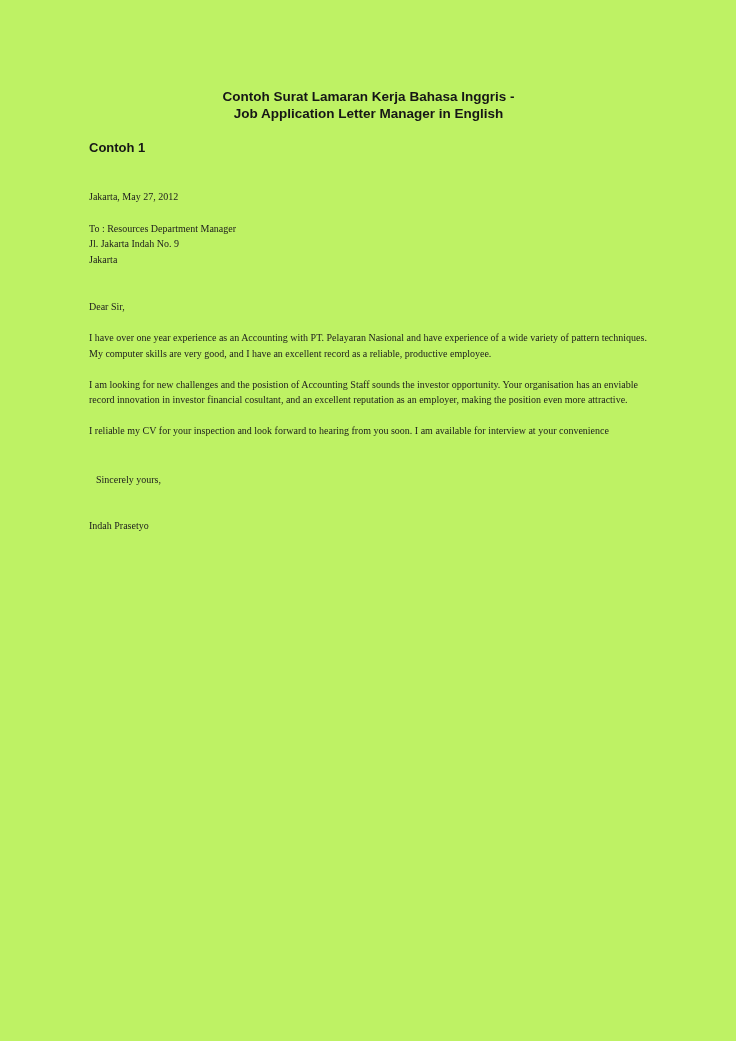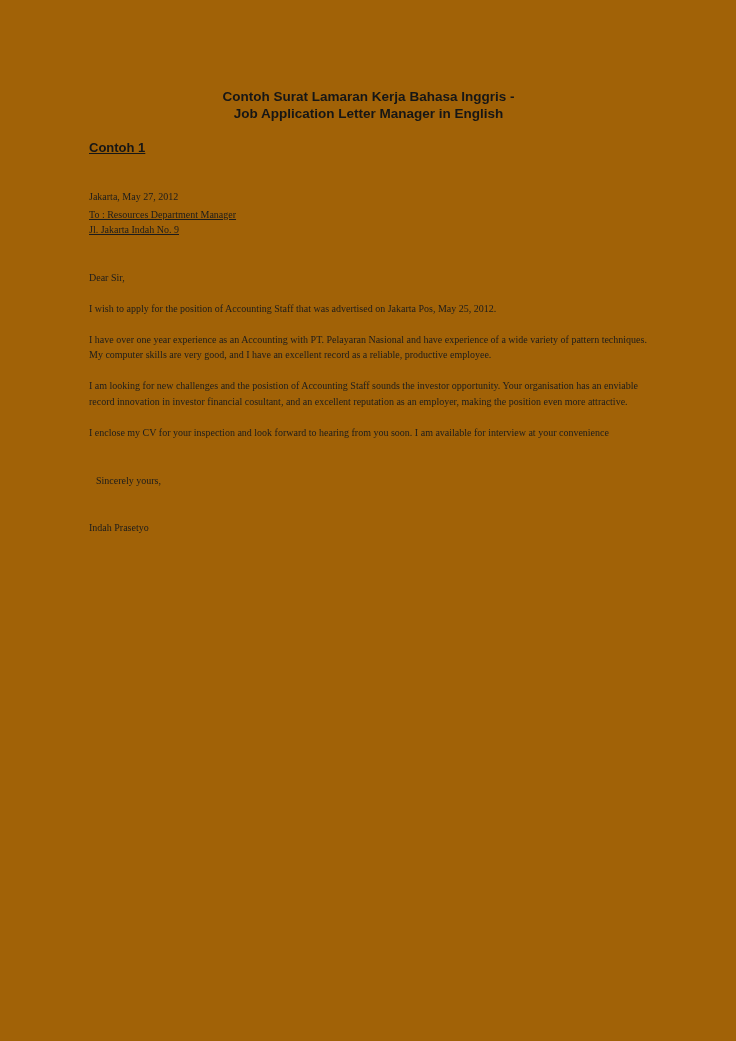"Contoh Surat Lamaran Kerja Bahasa" .page { background: #a16207 -> #bef264 }
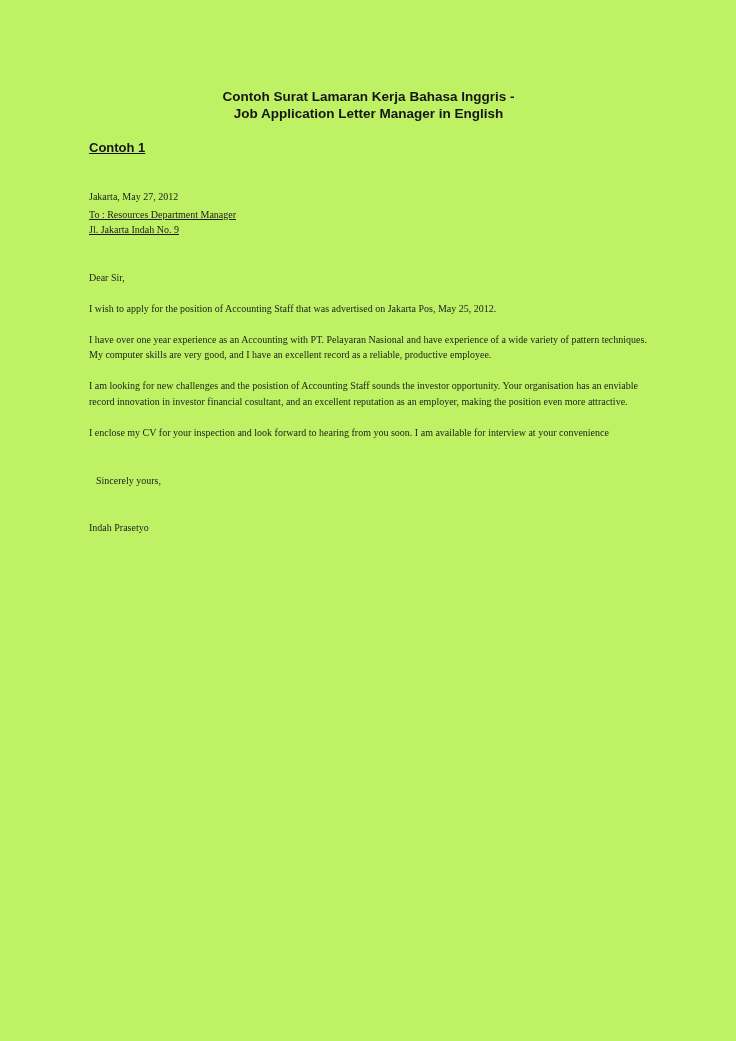"Contoh 1" .example-label { text-decoration: underline -> none }
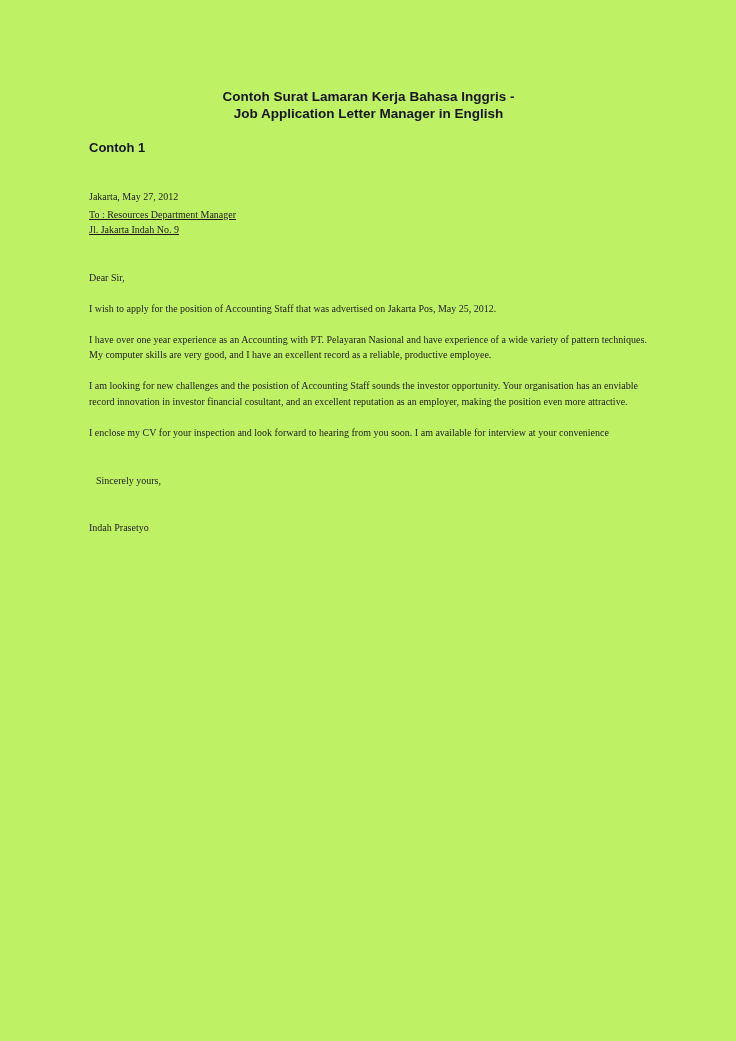"To : Resources Department Manager" .recipient { margin-top: 2px -> 16px; text-decoration: underline -> none }
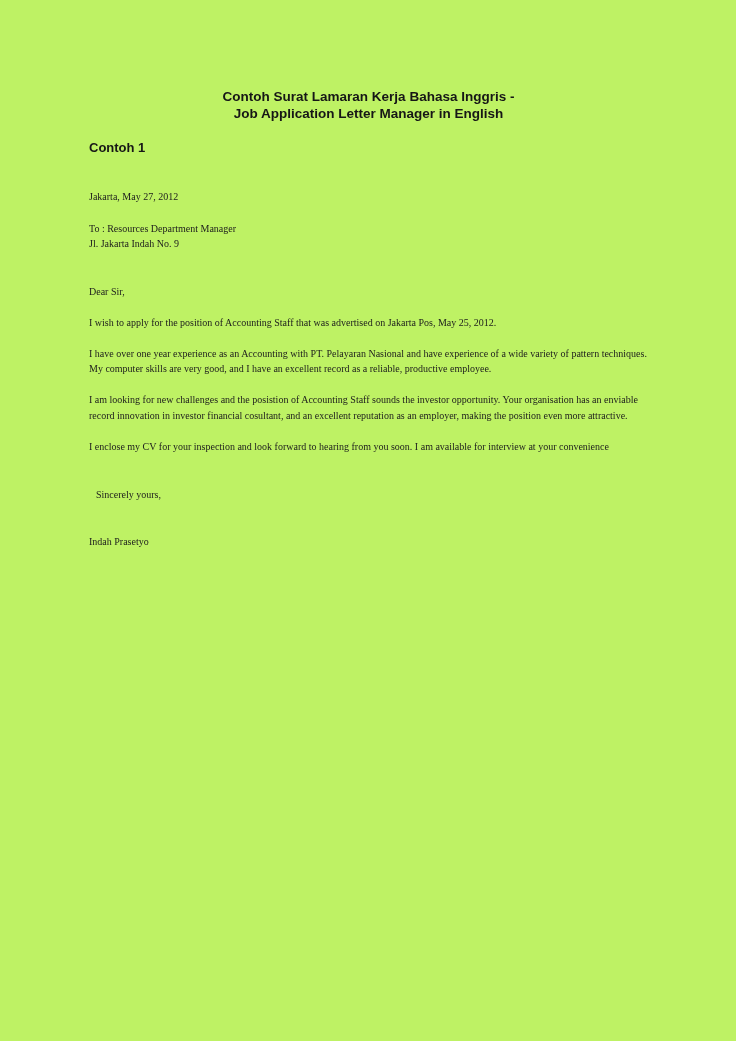"Jakarta" div { html: none -> <div>Jakarta</div> }
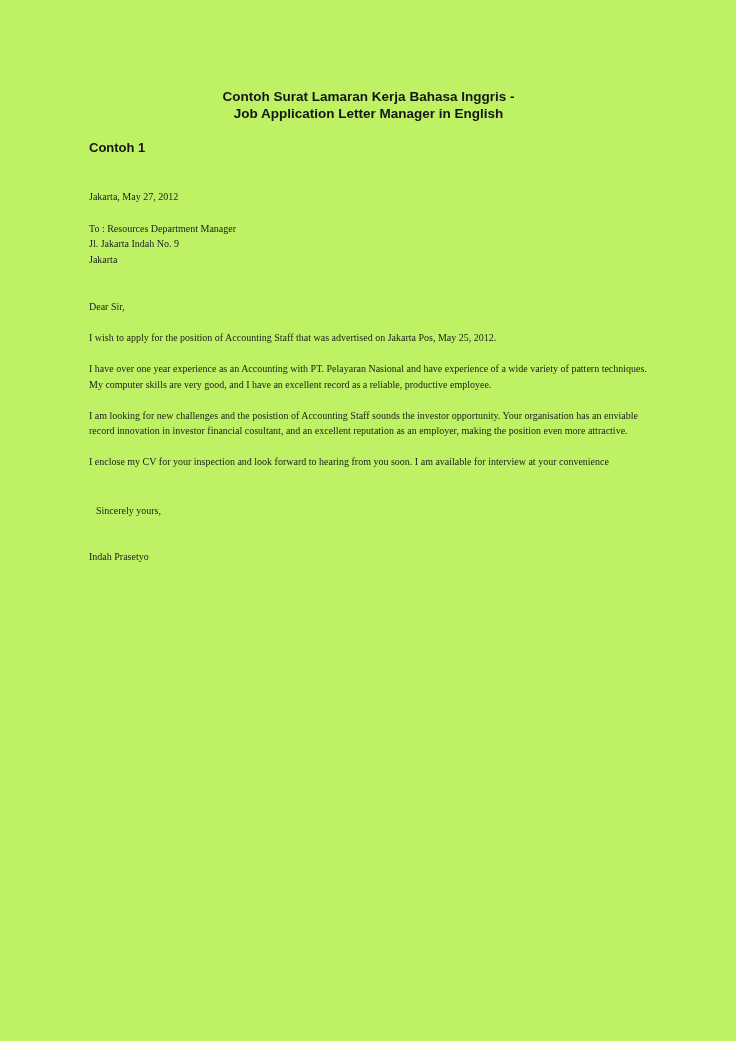"I wish to apply for" p.para { html: <p>I wish to apply for the position of Accounting Staff that was advertised on Jakarta Pos, May 25, 2012.</p> -> none }
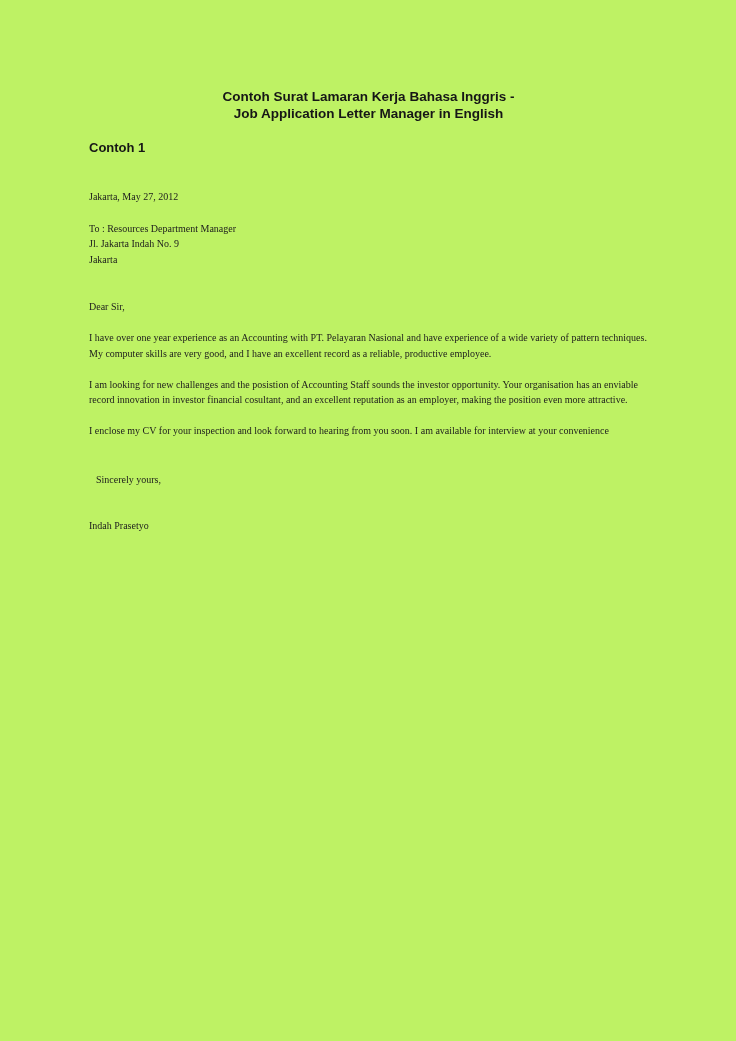"I enclose my CV for" p.para { text: enclose -> reliable }
